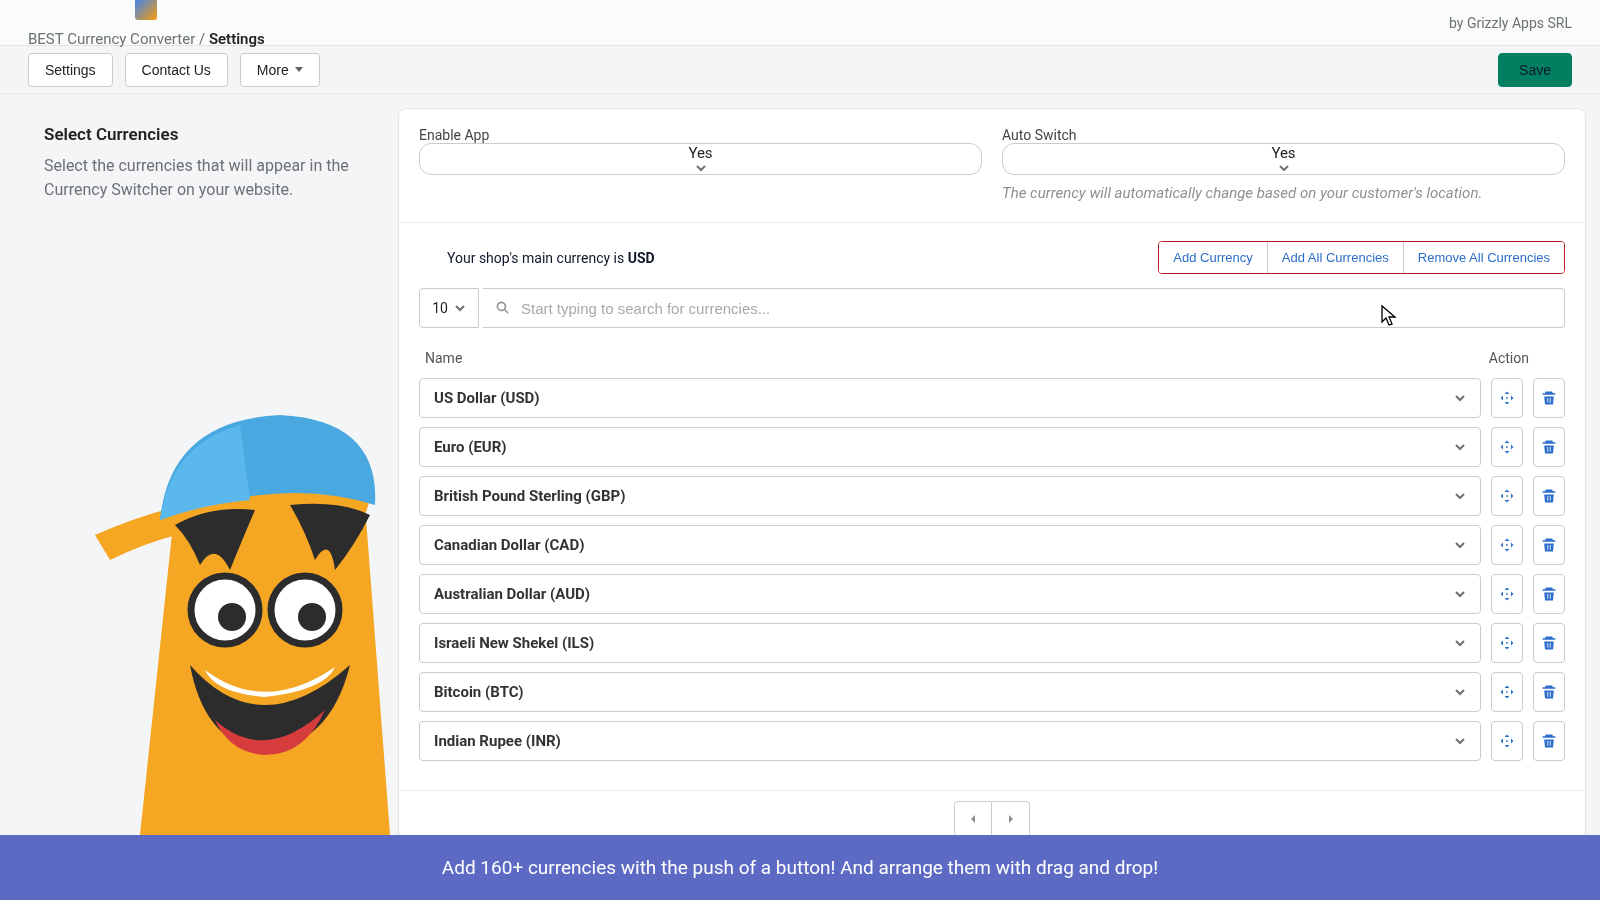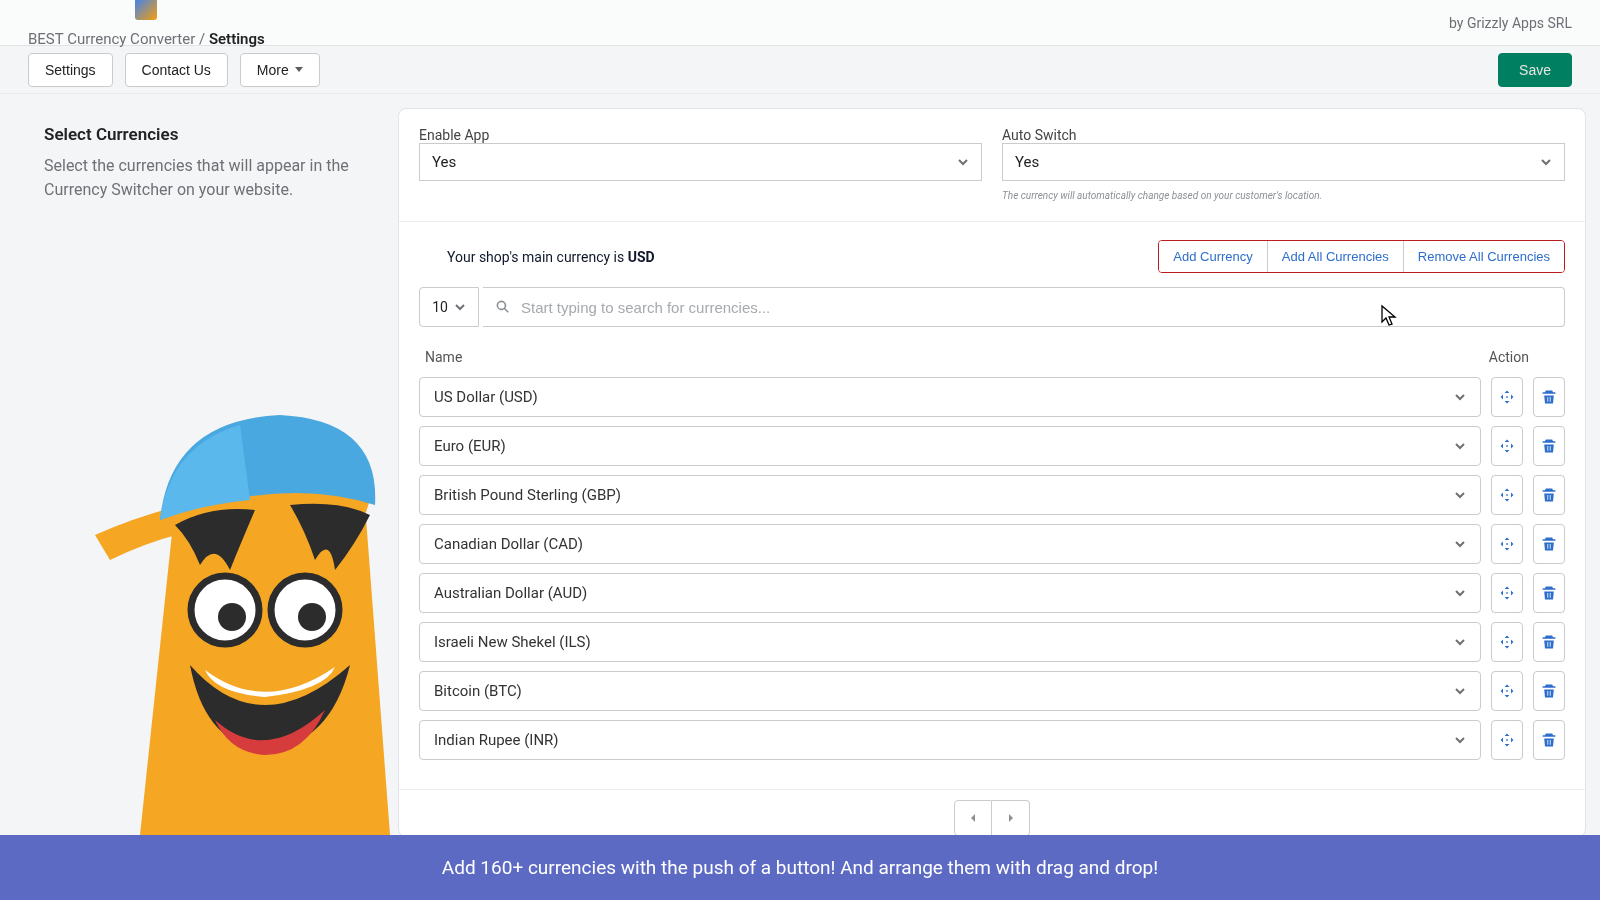"Save" .btn-primary { color: #e5e5e5 -> #0f172a }
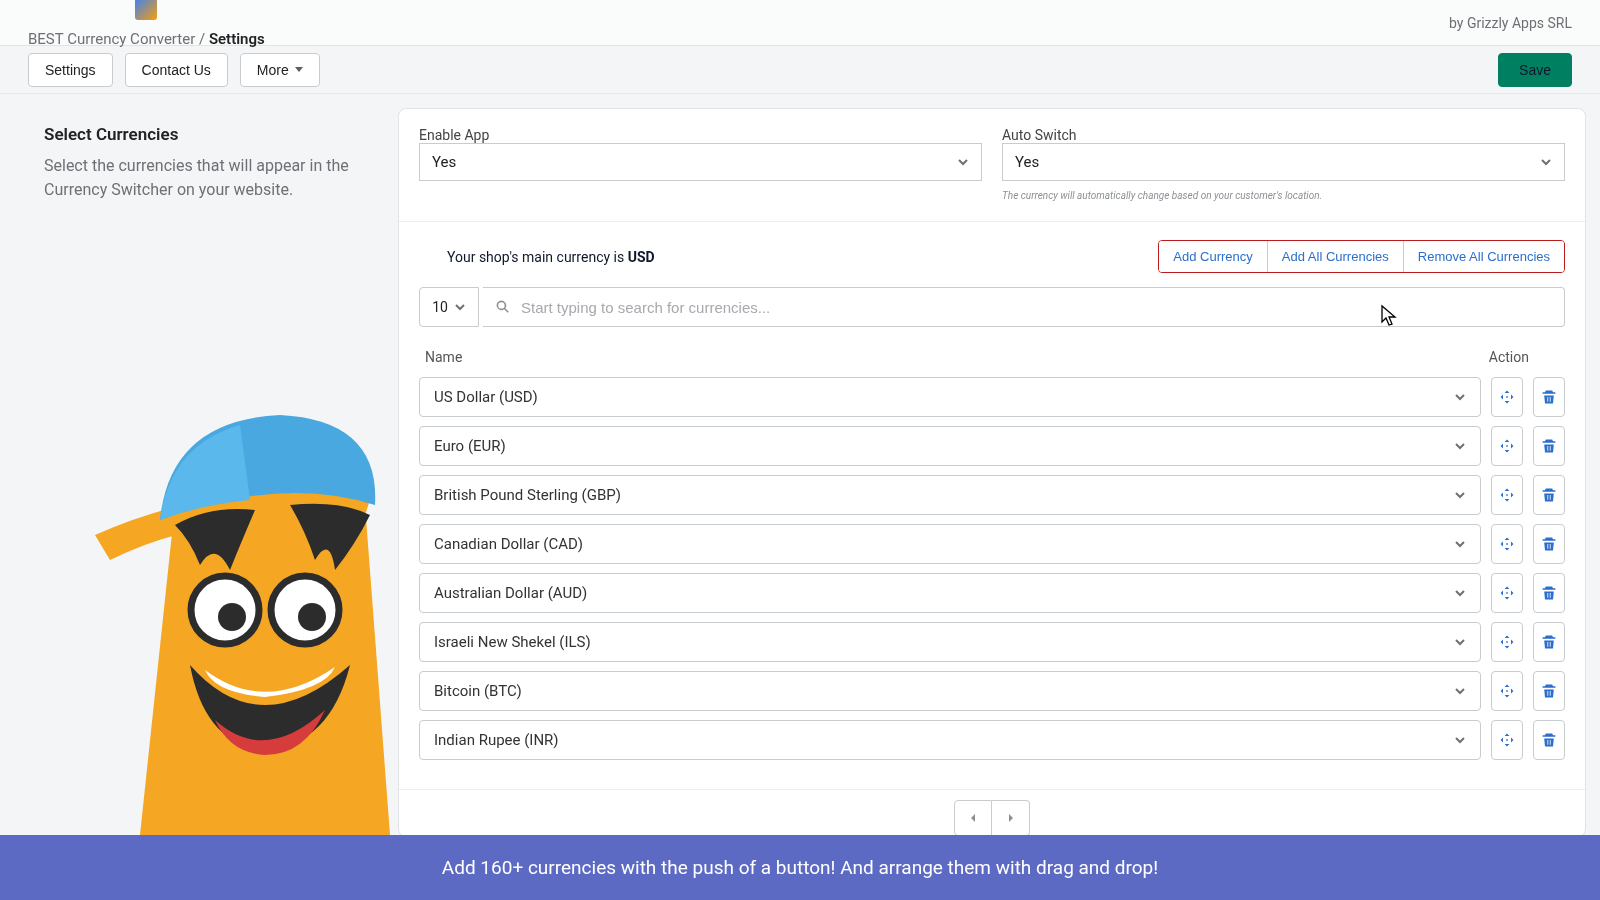"Yes" .select { border-radius: 0 -> 12px; flex-direction: none -> column; height: 38px -> 32px }
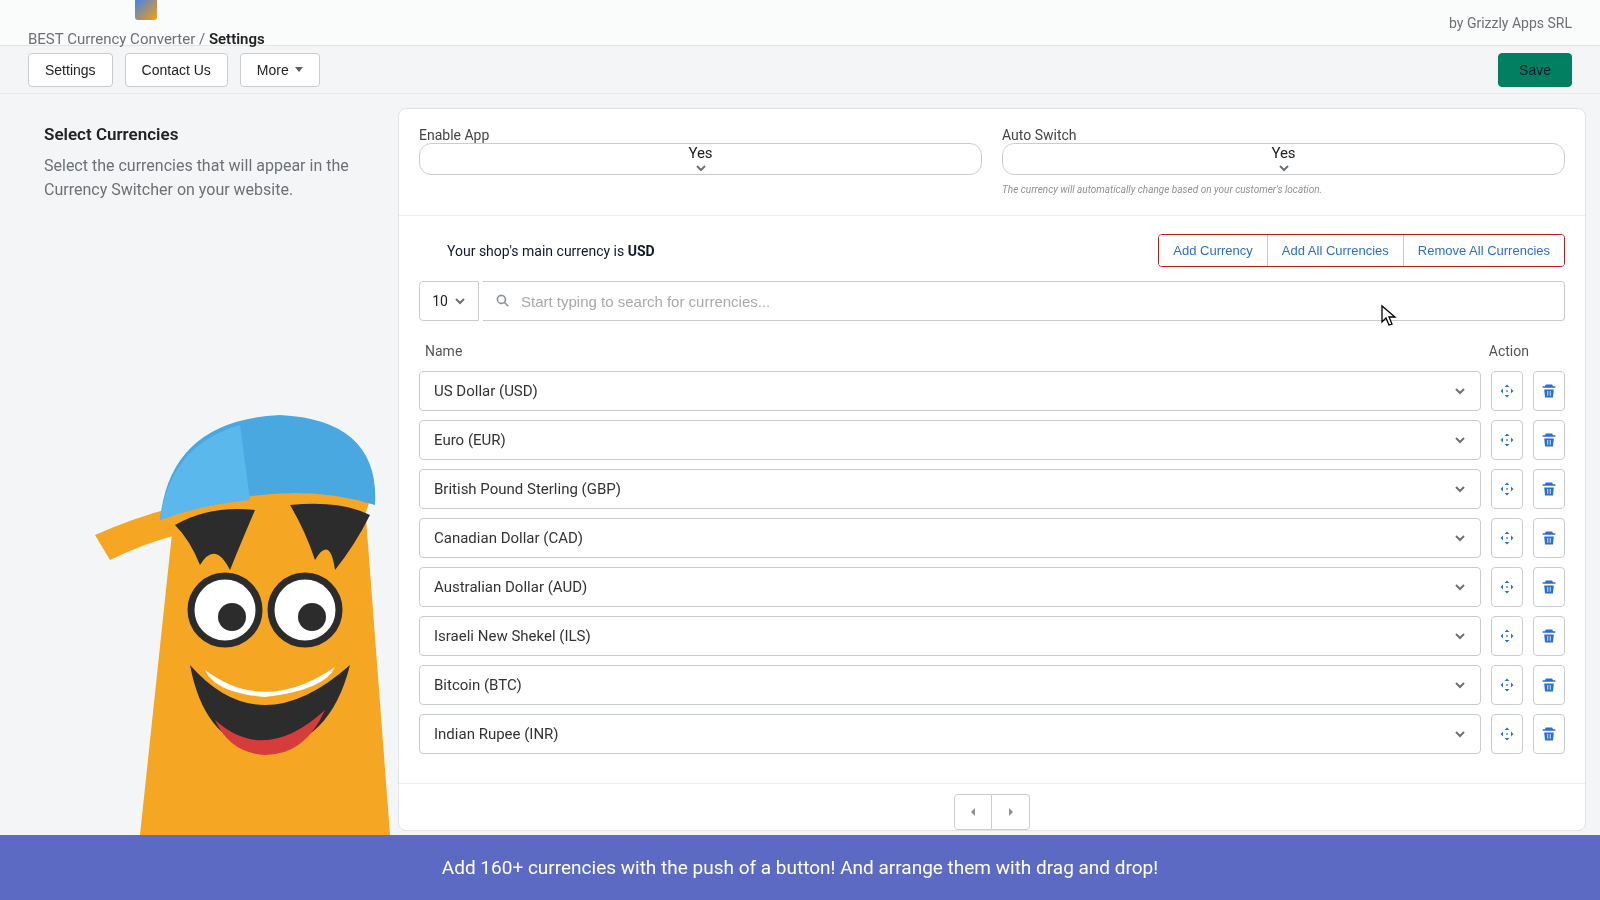"The currency will automatically change" .help { font-size: 10px -> 15px }
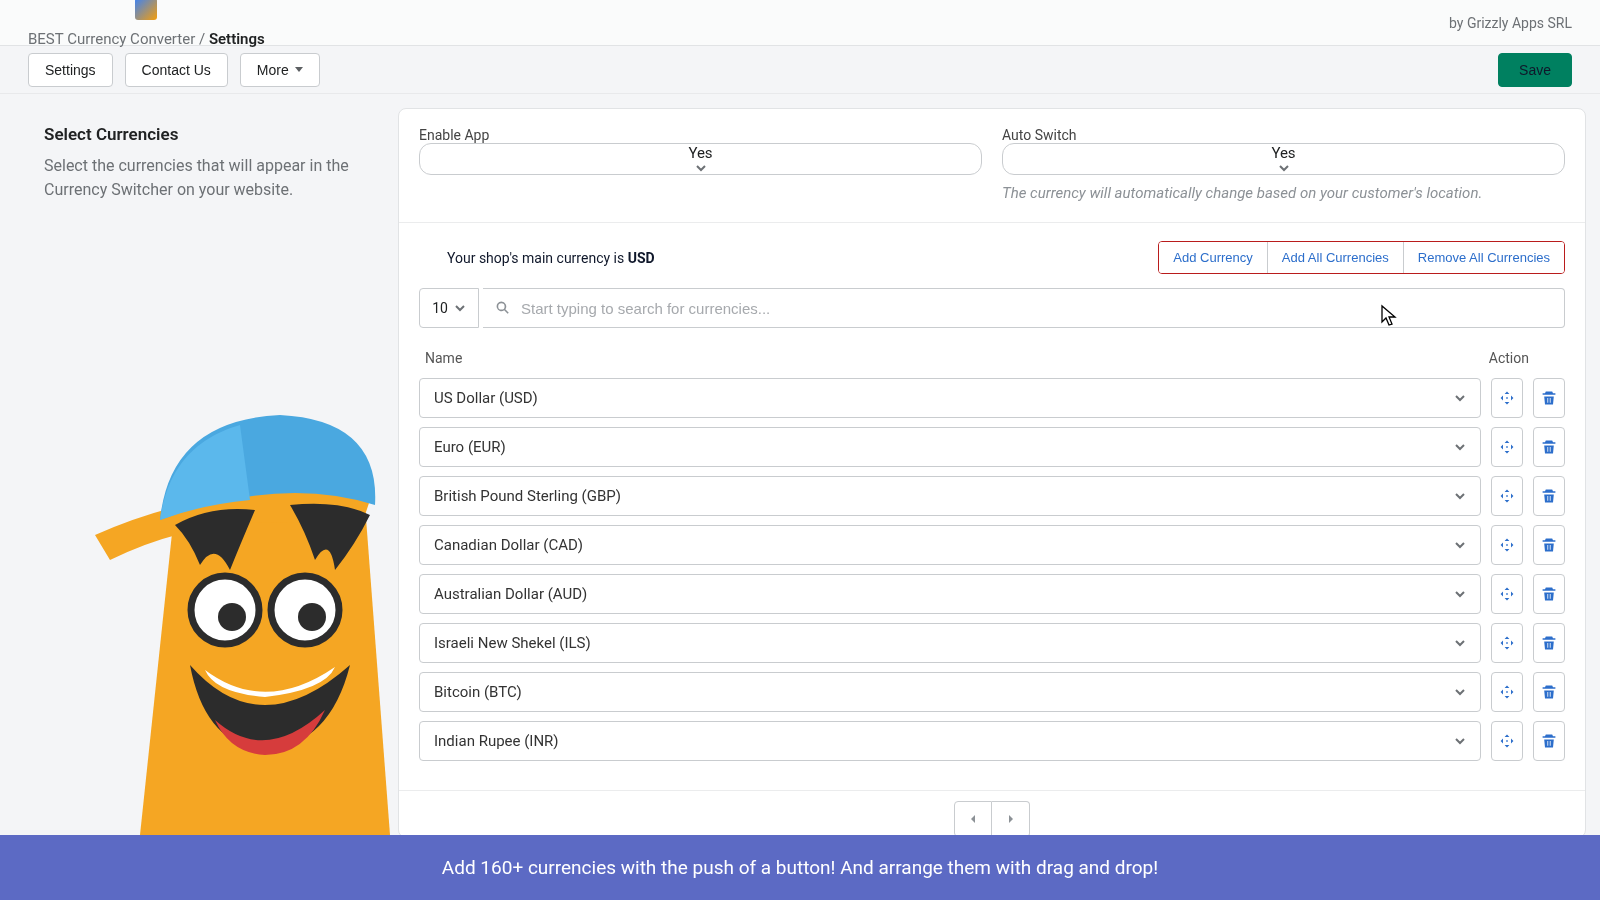"US Dollar (USD)" .row-main { font-weight: none -> bold }
